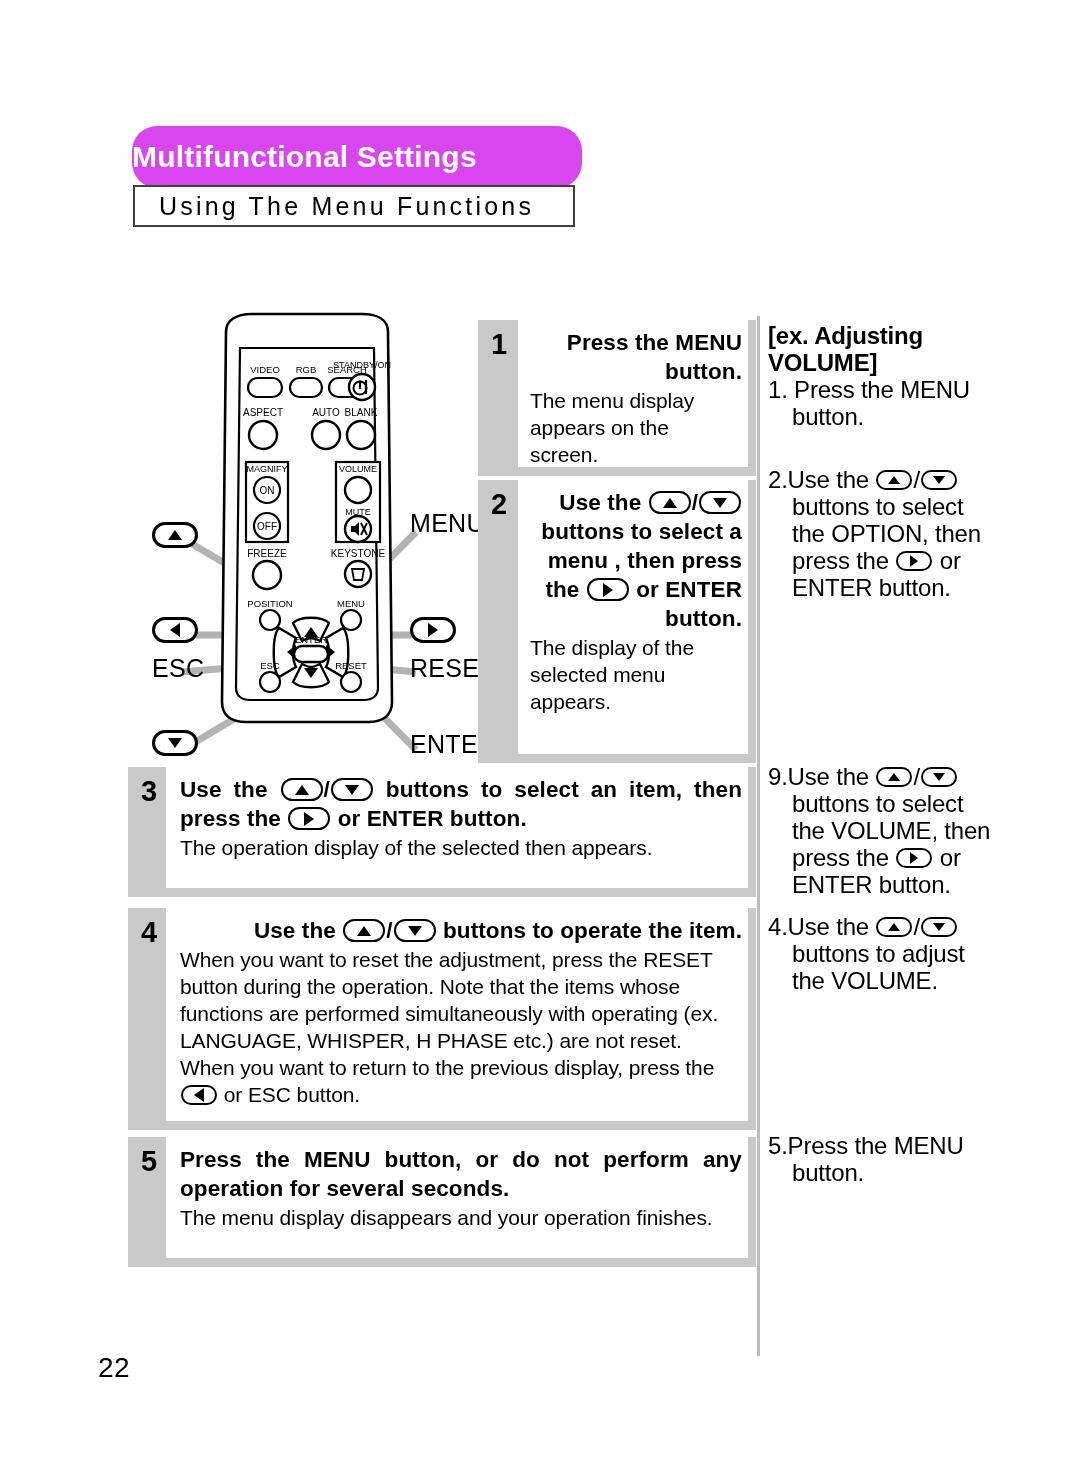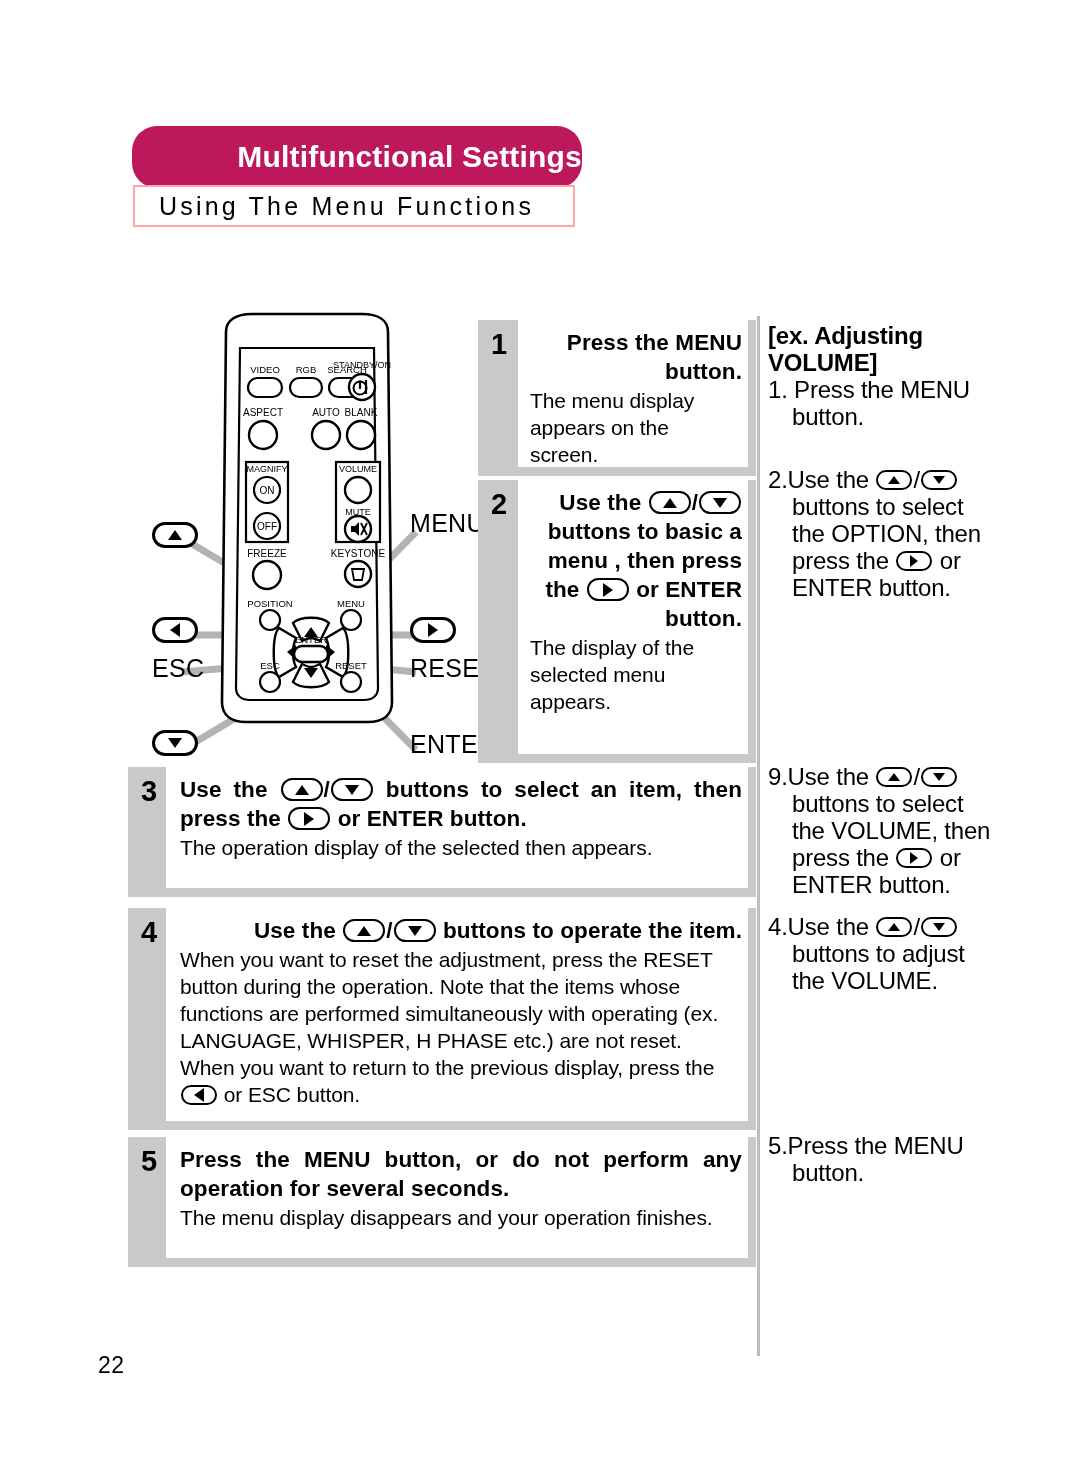"Multifunctional Settings" #title-banner { background: #be185d -> #d946ef; justify-content: flex-end -> flex-start }
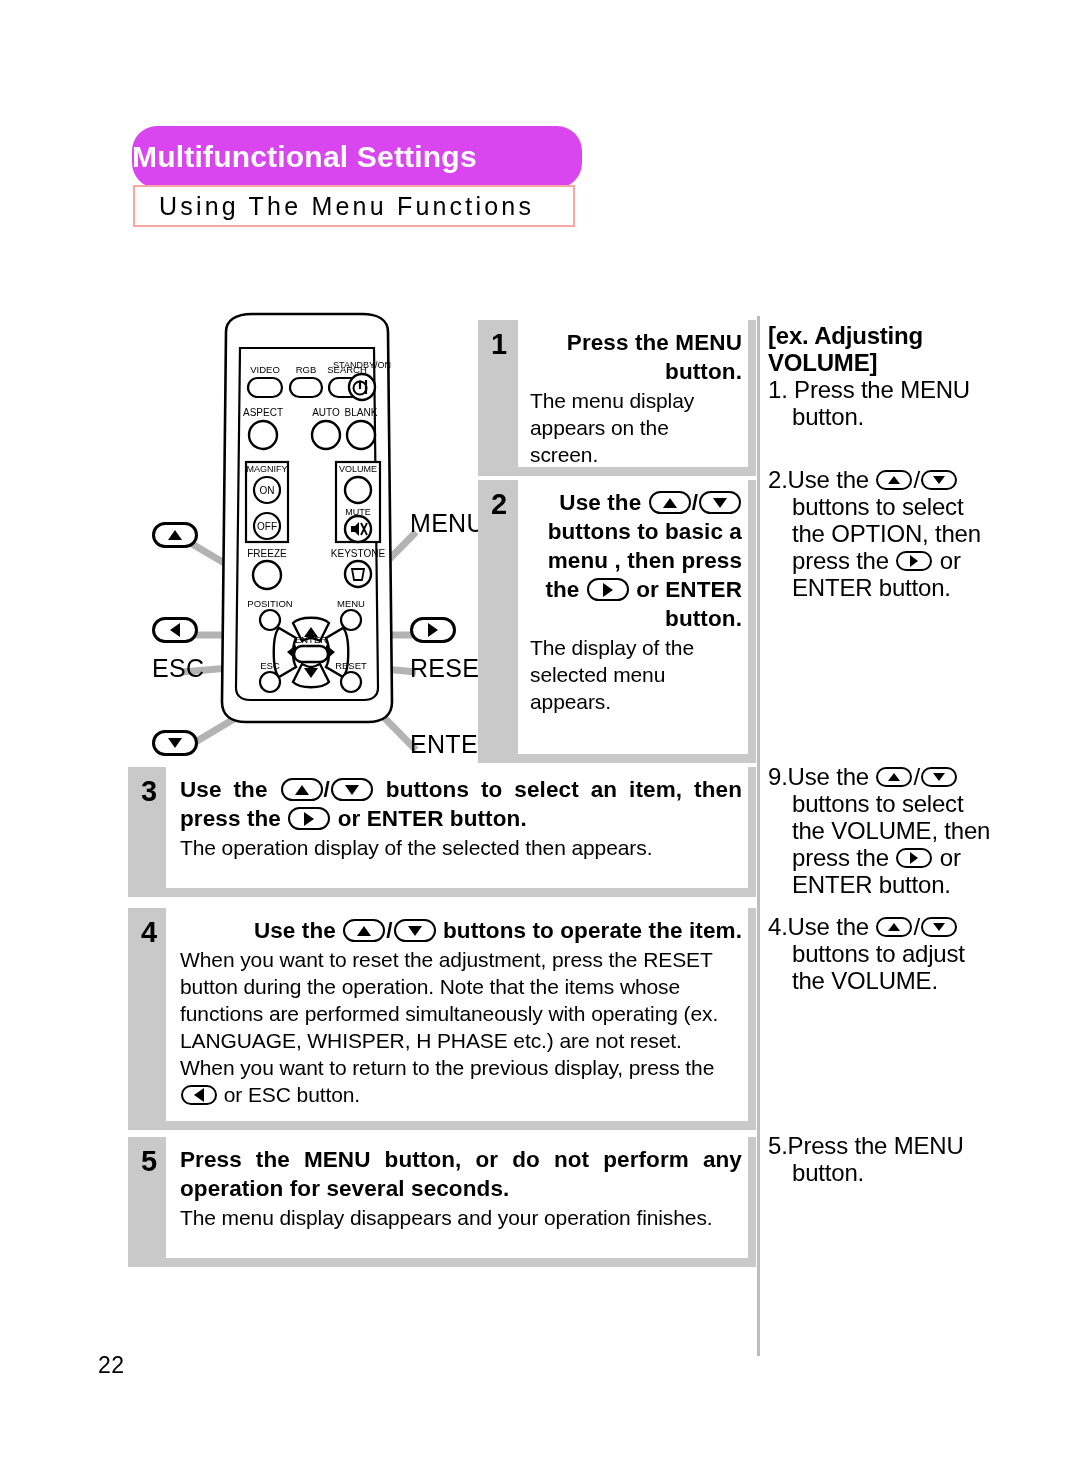"Using The Menu Functions" #subtitle-box { border: 2px solid #fca5a5 -> 2px solid #404040 }
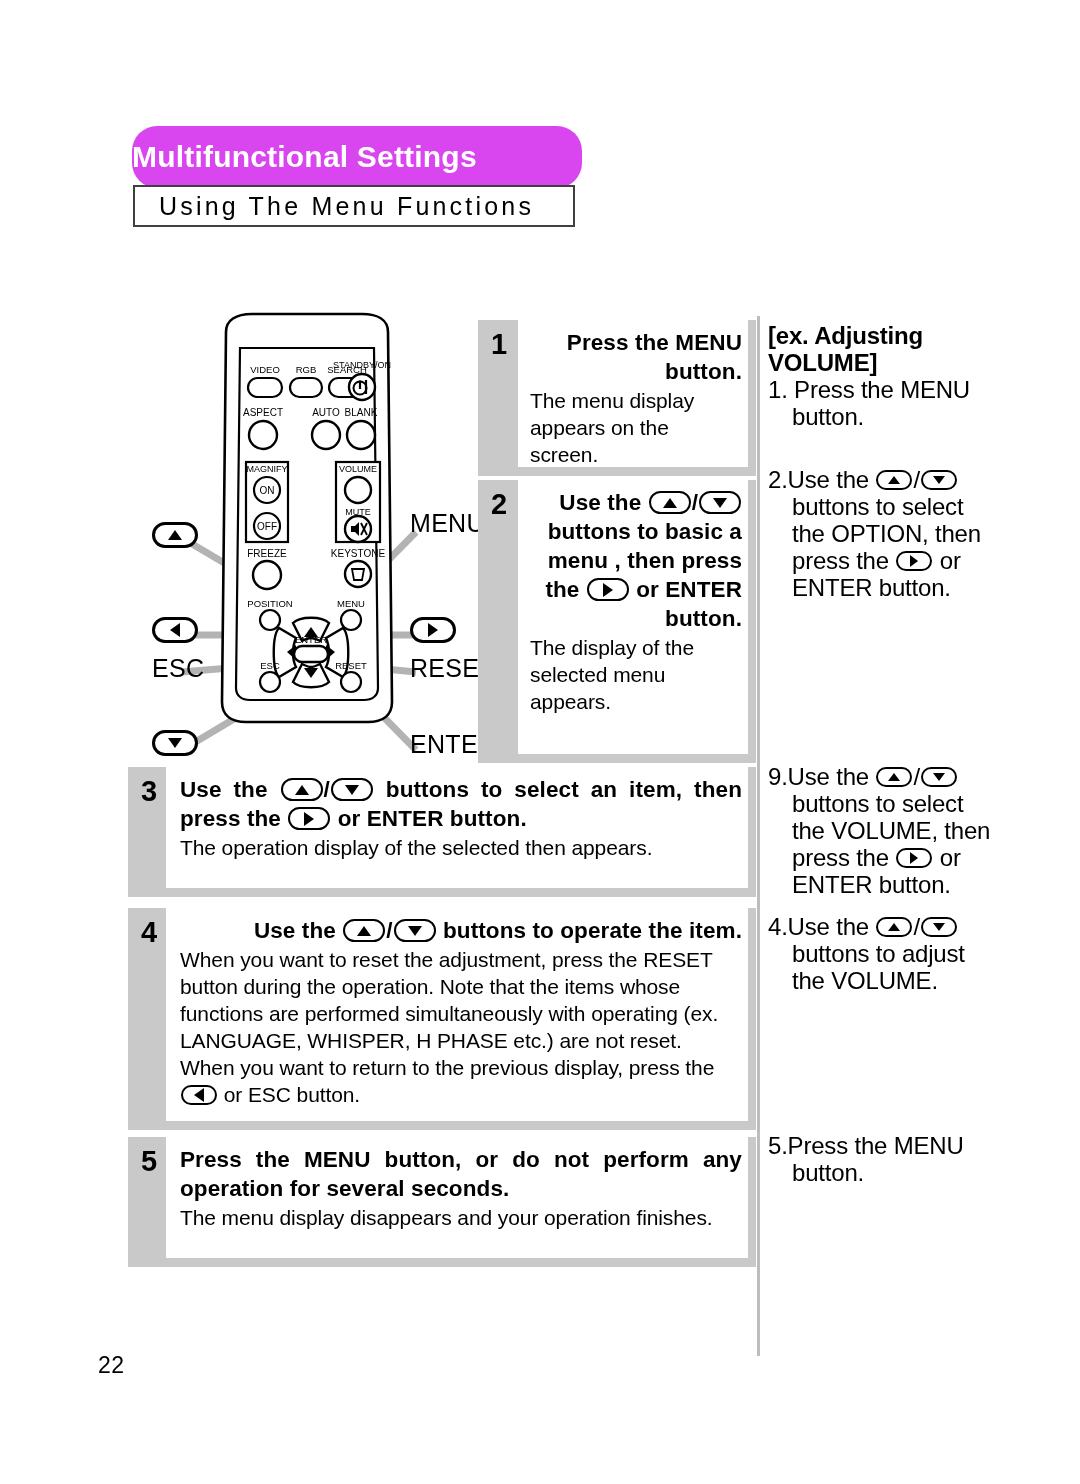"buttons to basic a menu" span { text: basic -> select }
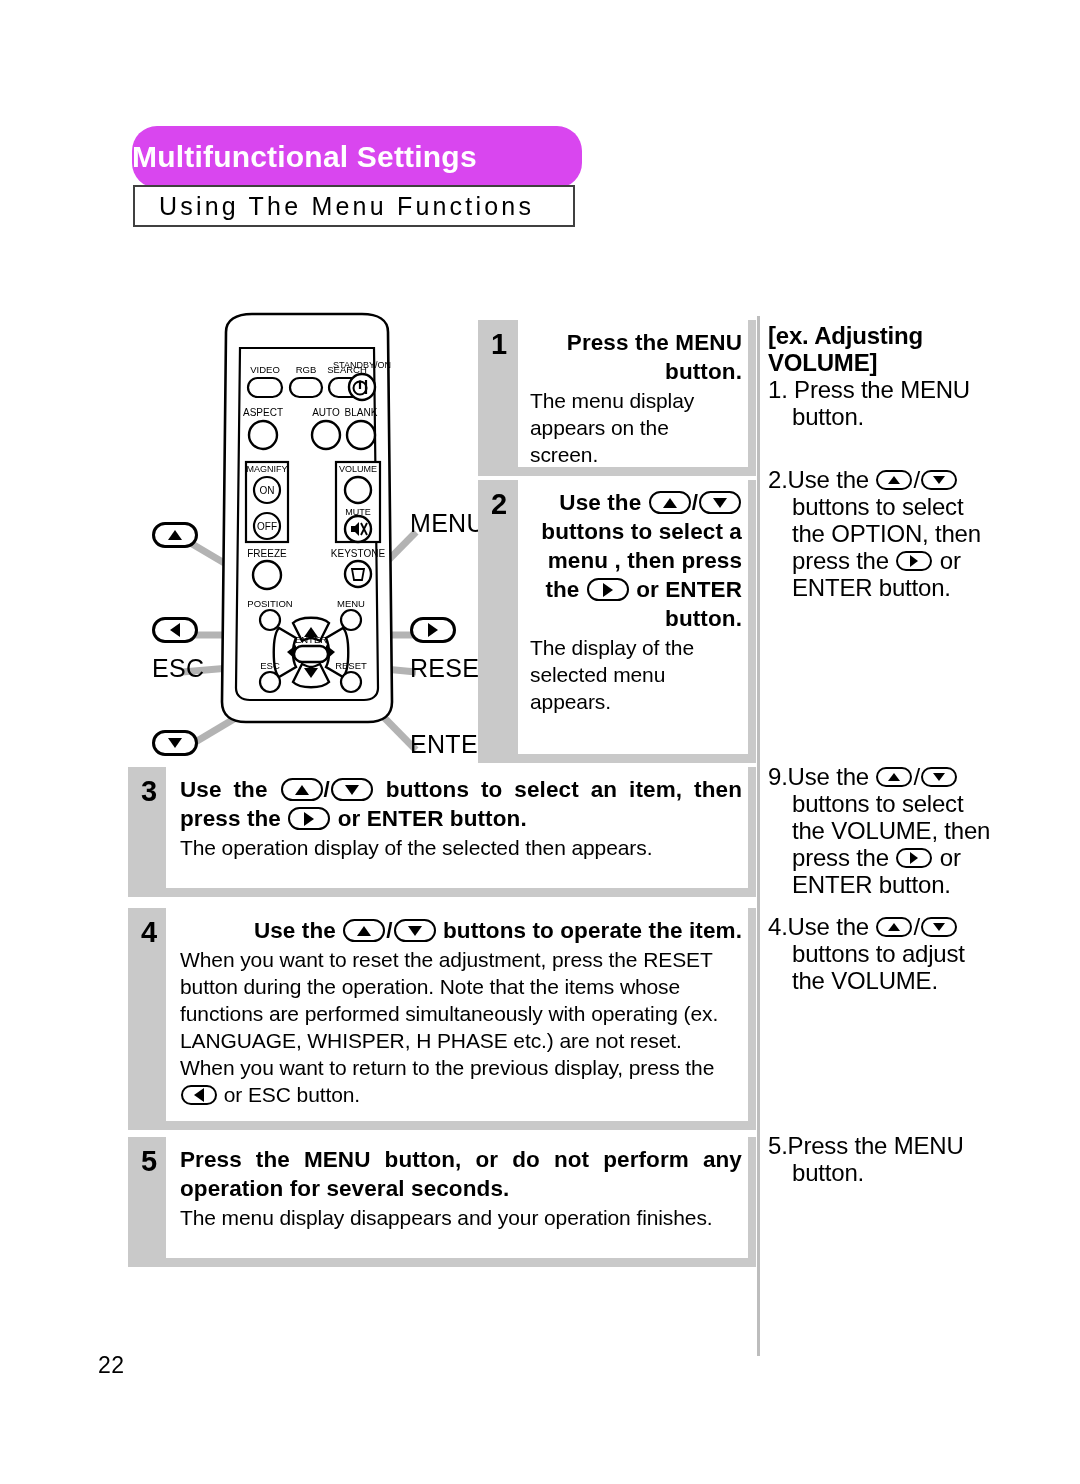"22" #page-number { font-size: 23px -> 28px }
